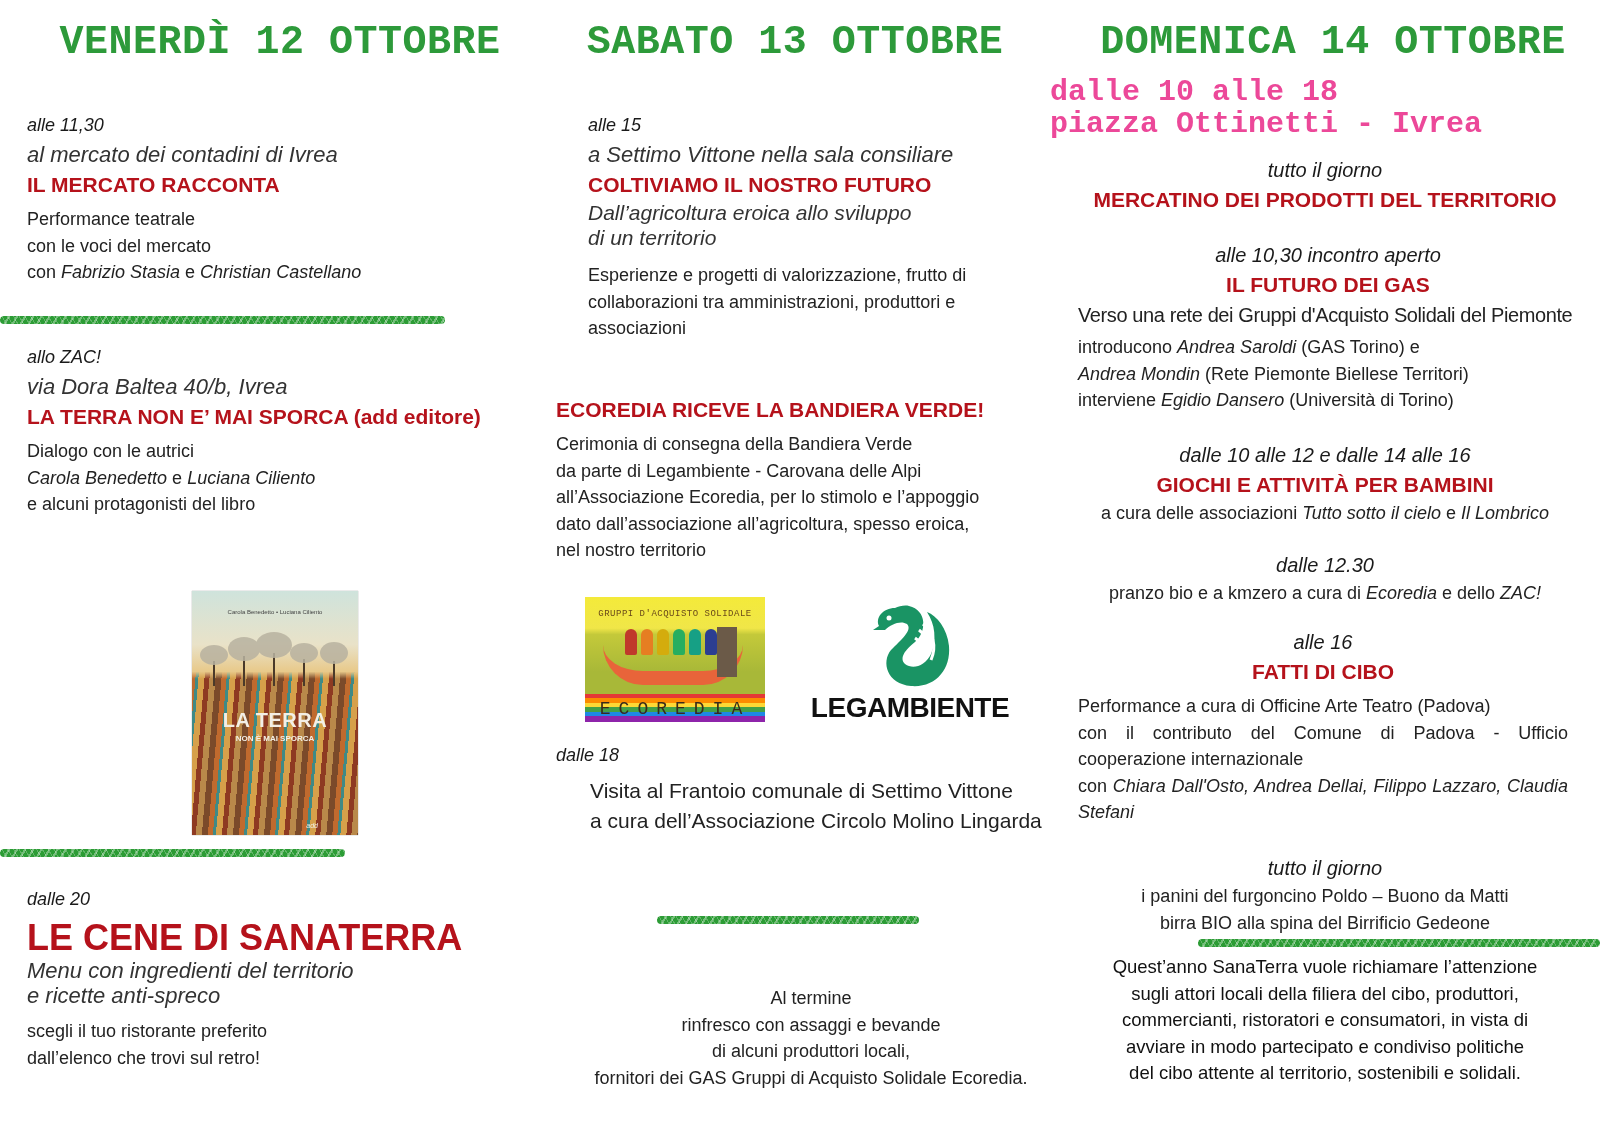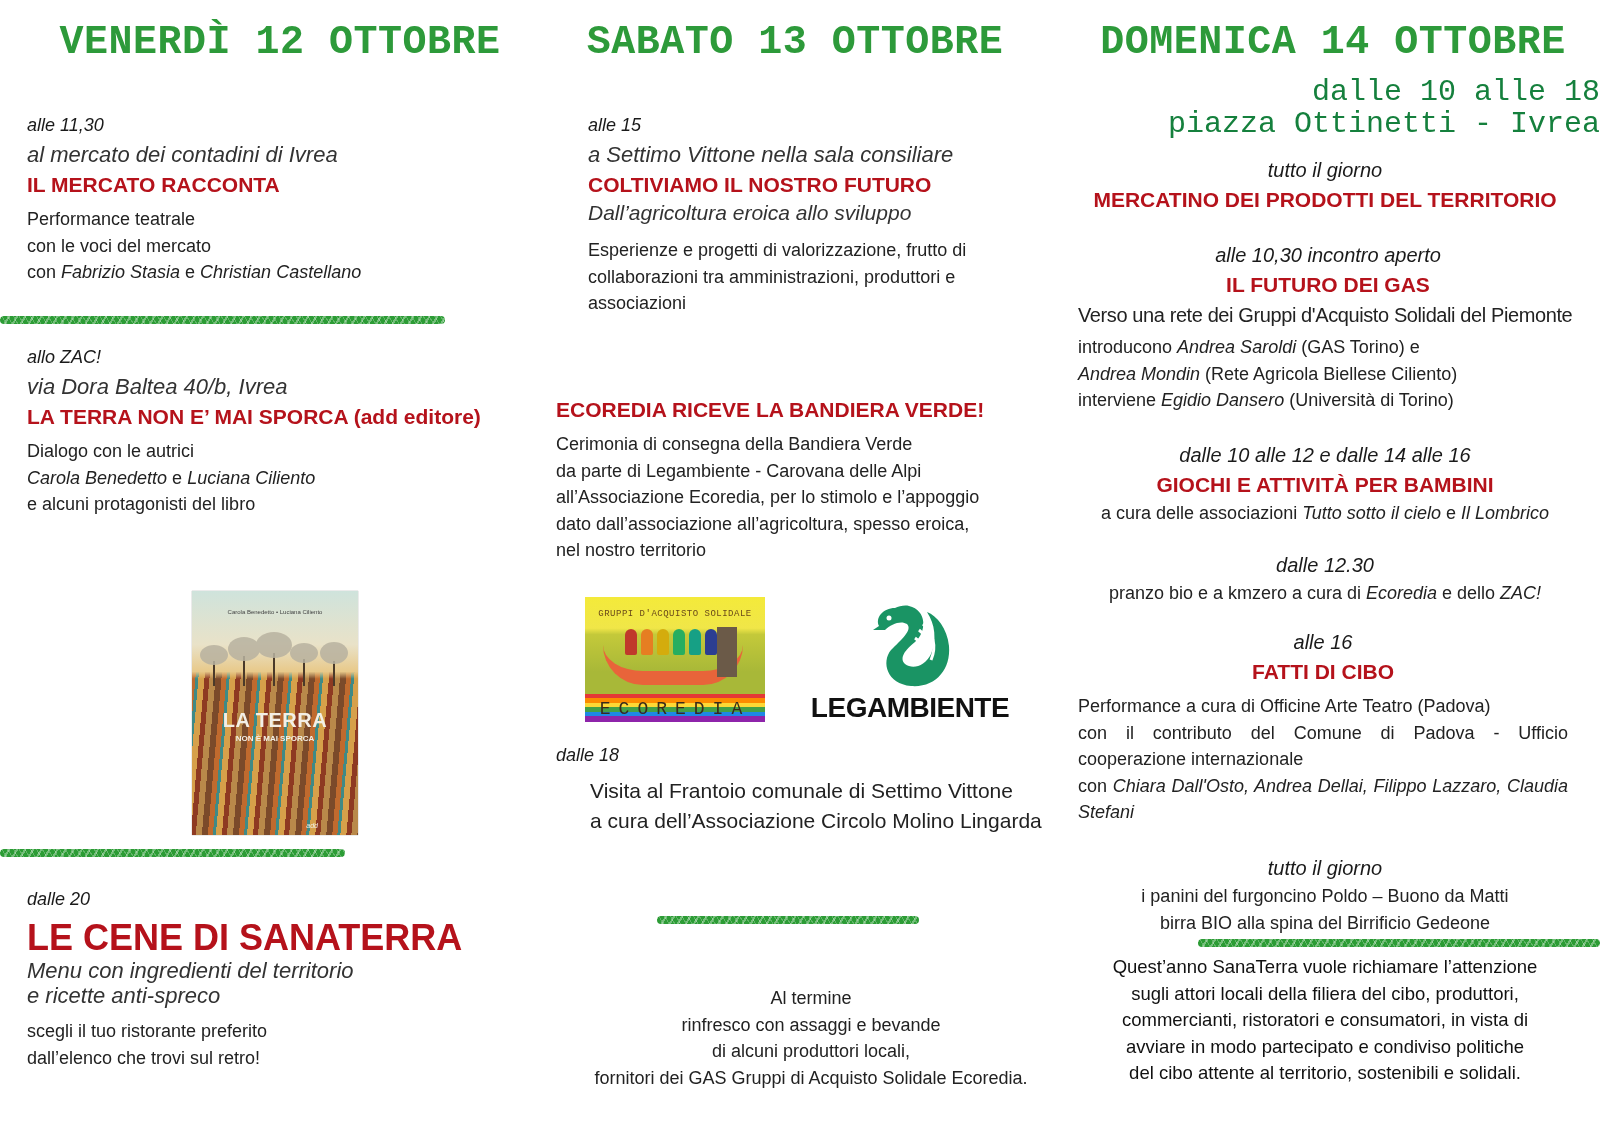"dalle 10 alle 18" .venue-line { color: #15803d -> #ec4899; font-weight: normal -> bold; text-align: right -> left }
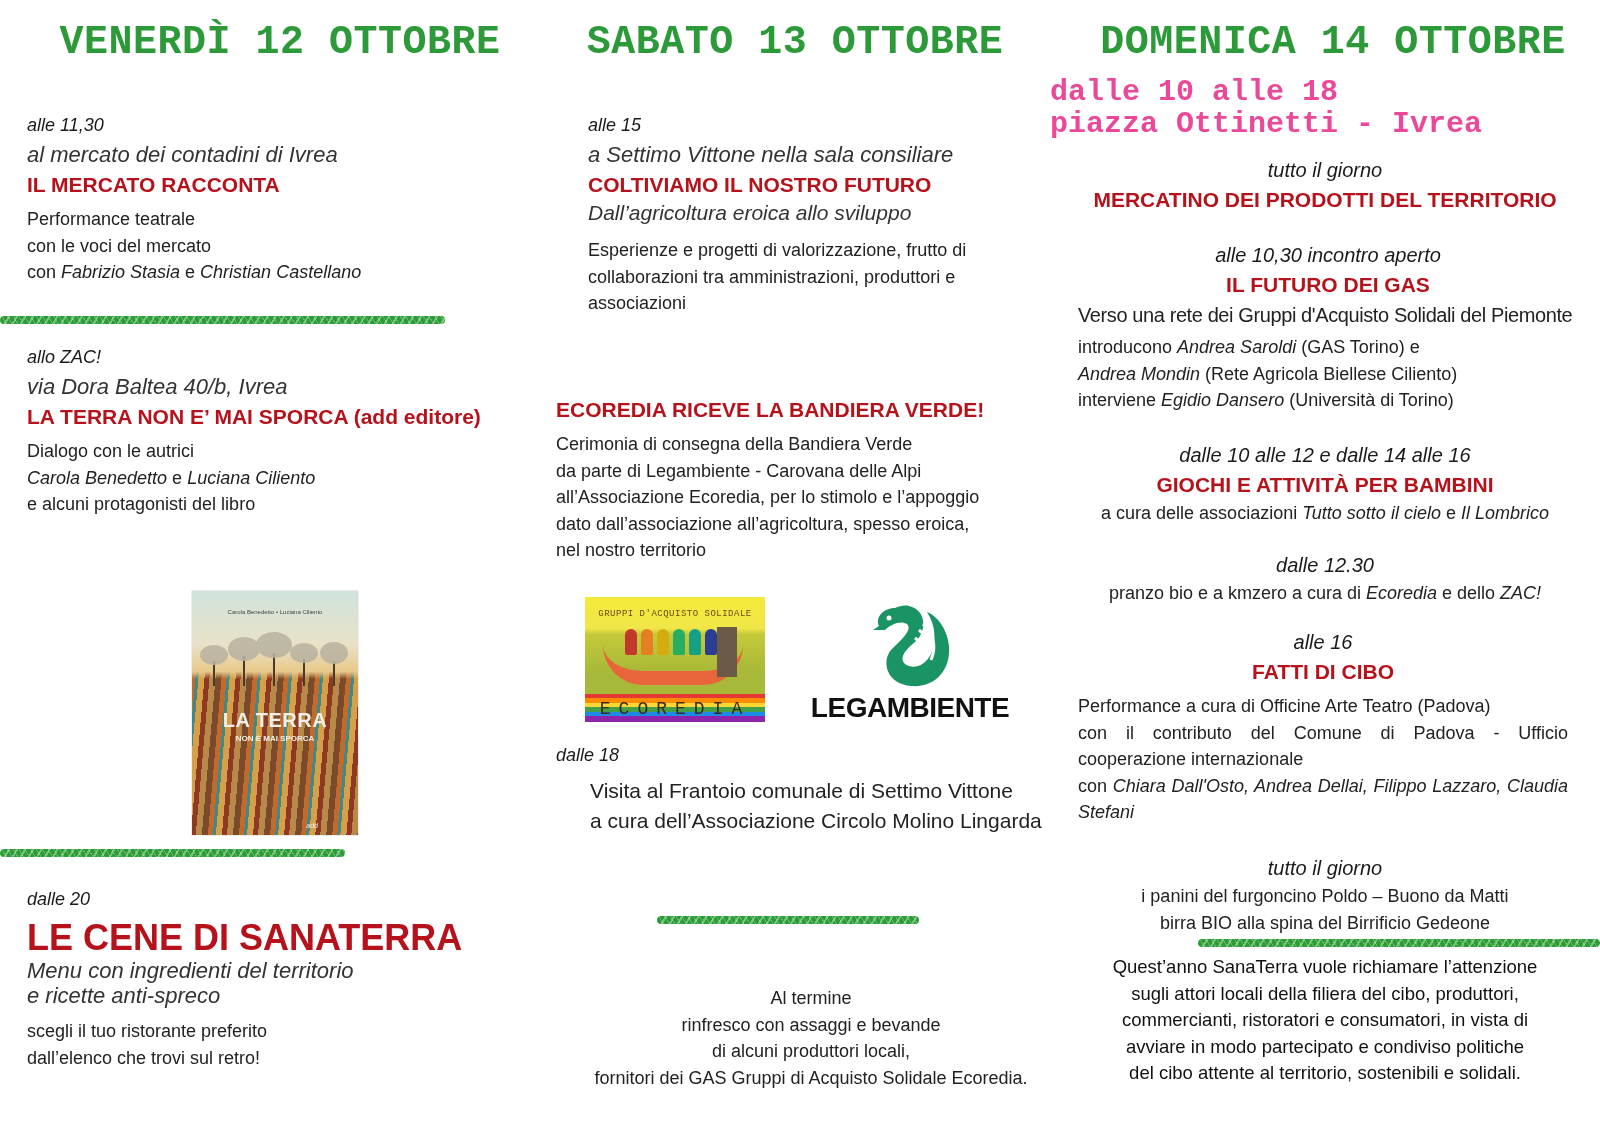"di un territorio" div { html: none -> <div>di un territorio</div> }
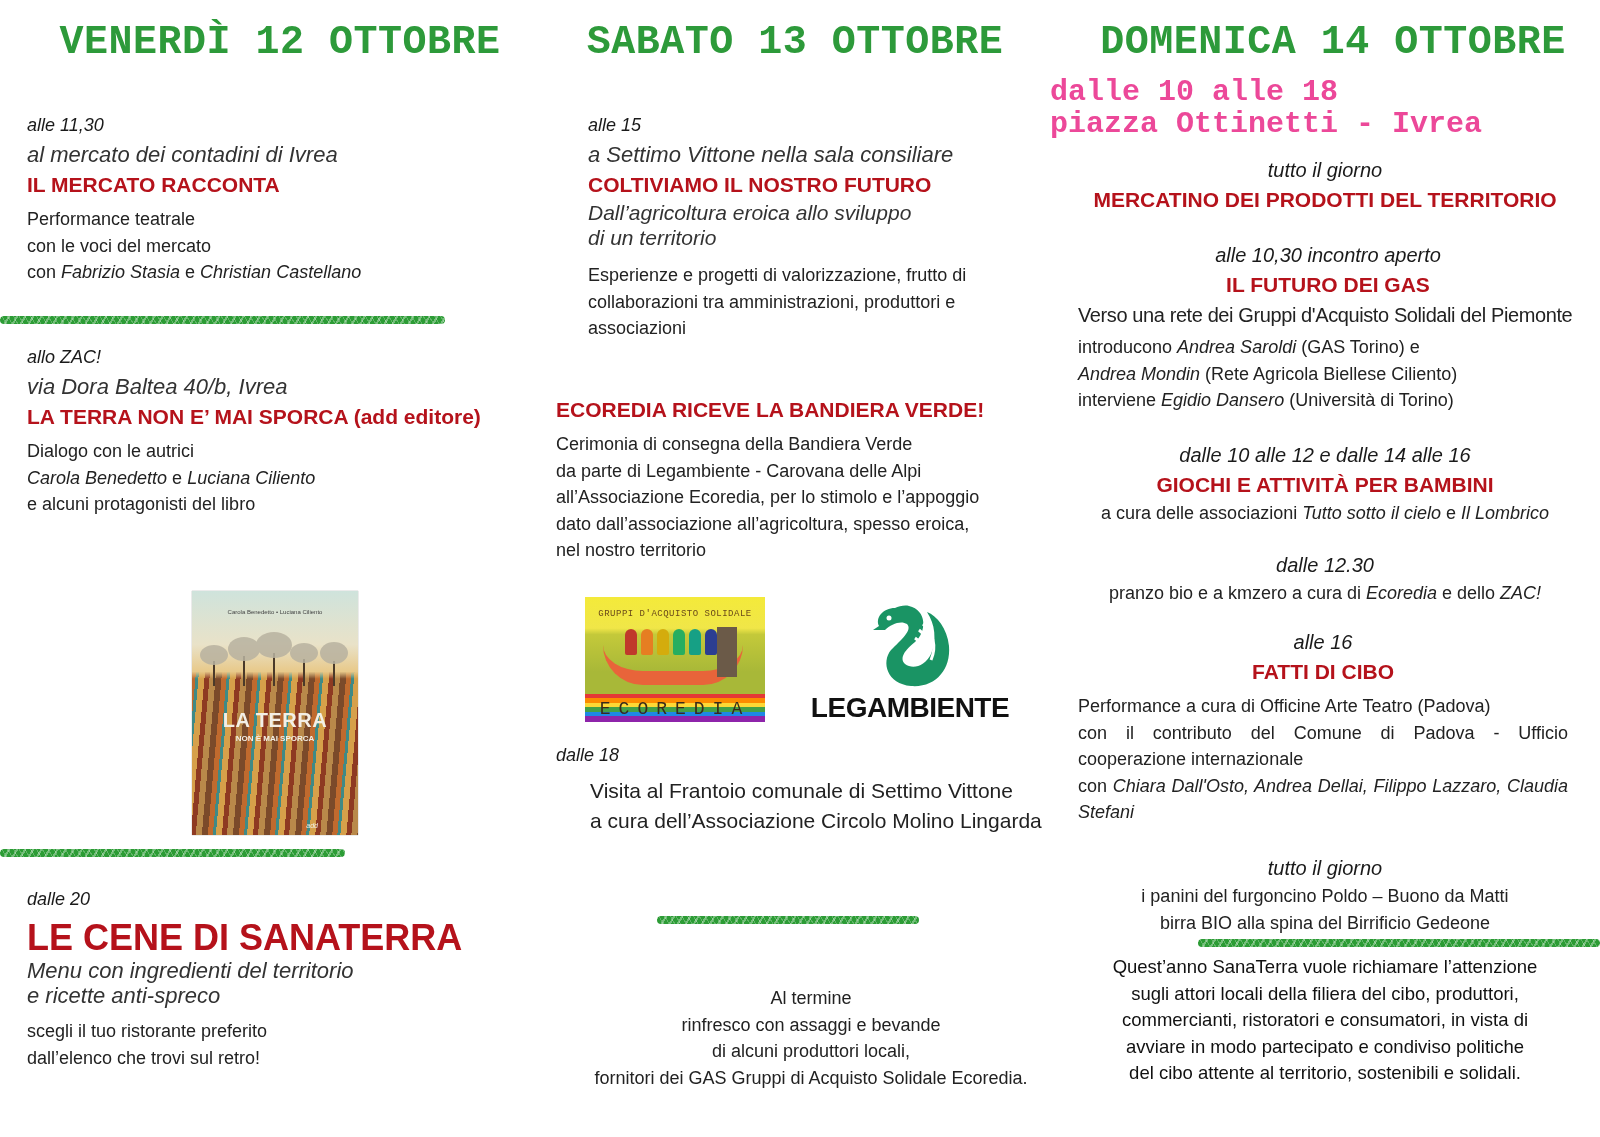"(Rete Agricola Biellese Ciliento)" span { text: Agricola Biellese Ciliento -> Piemonte Biellese Territori }
